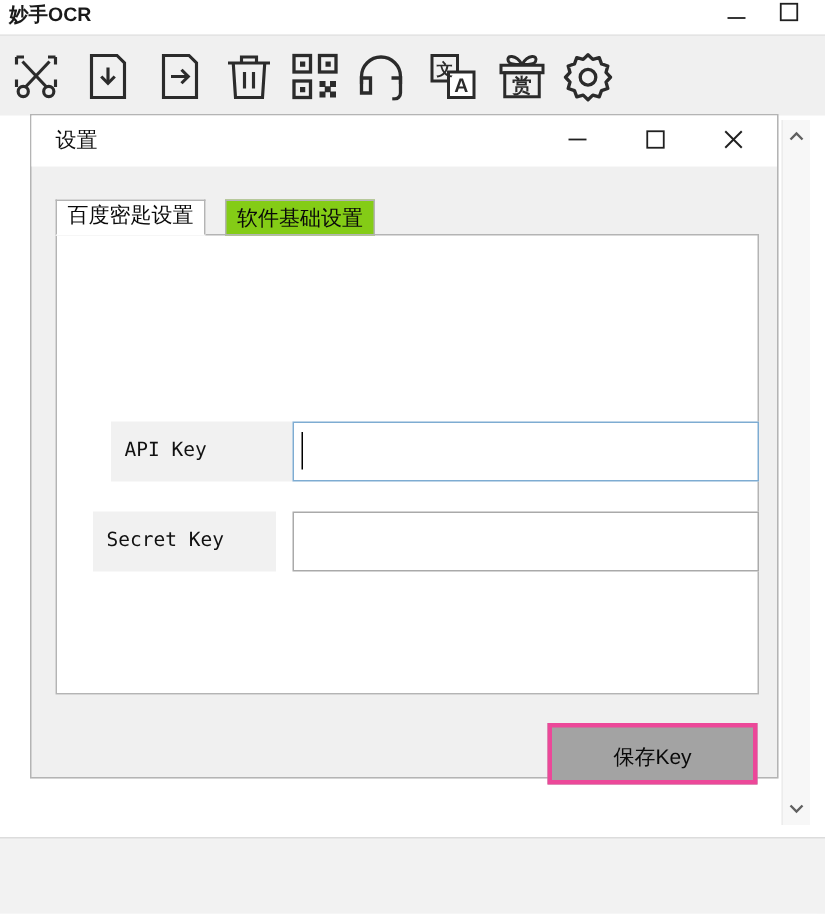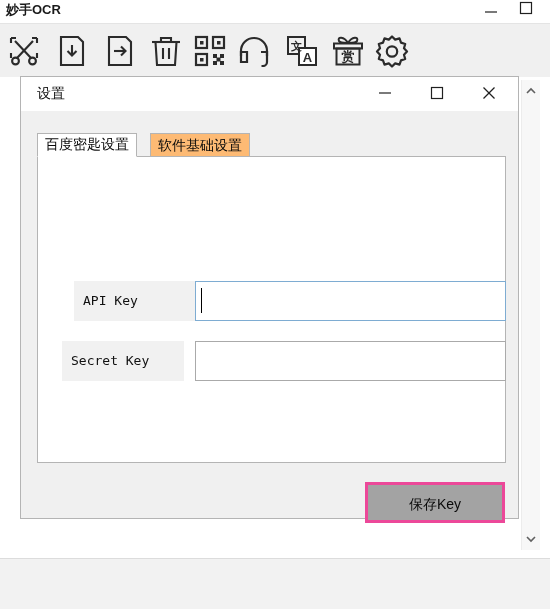"软件基础设置" .tab.inactive { background: #fdba74 -> #84cc16 }
